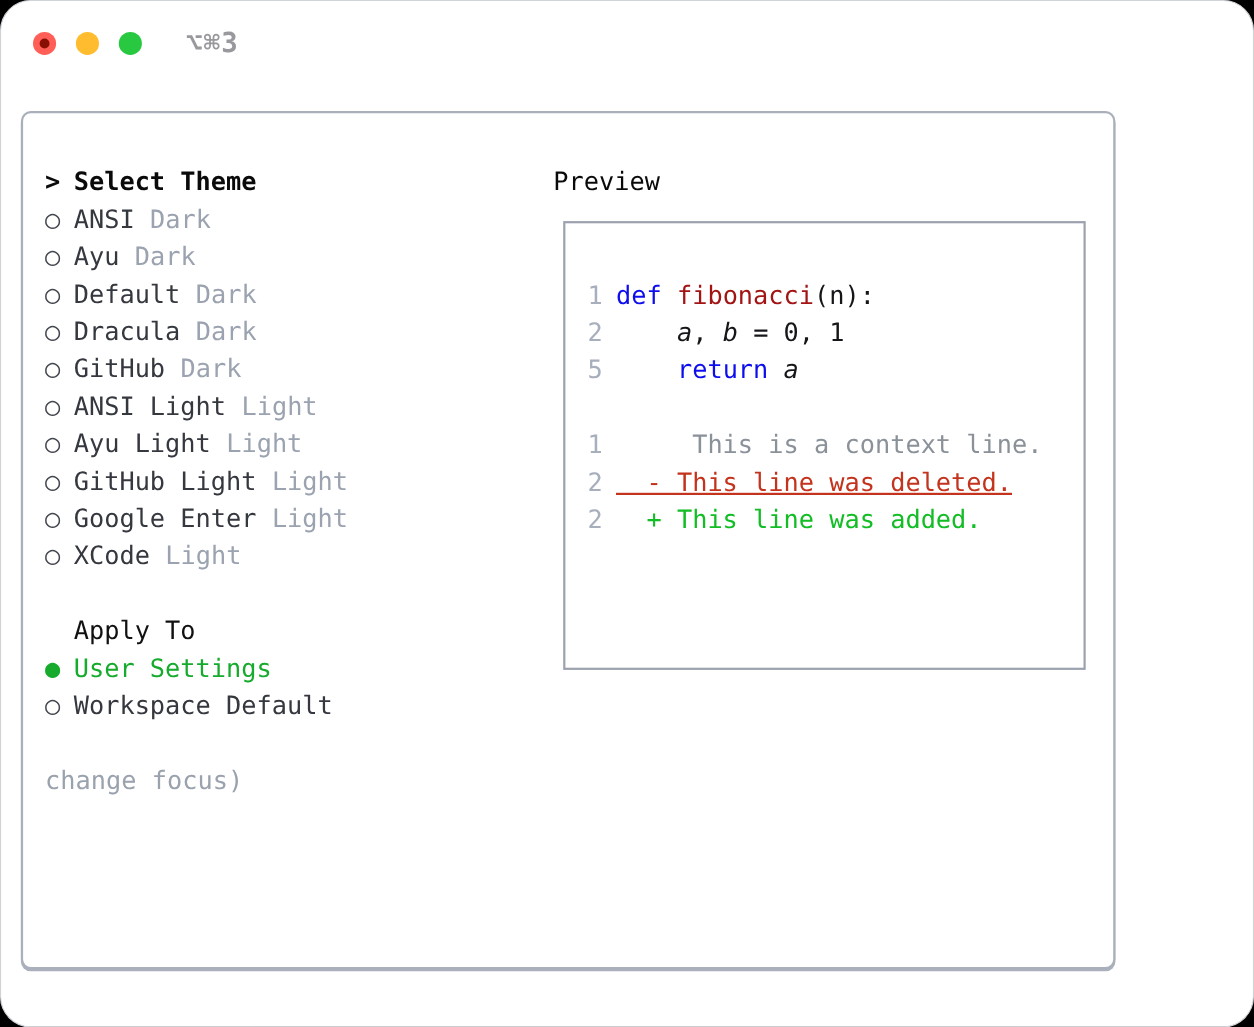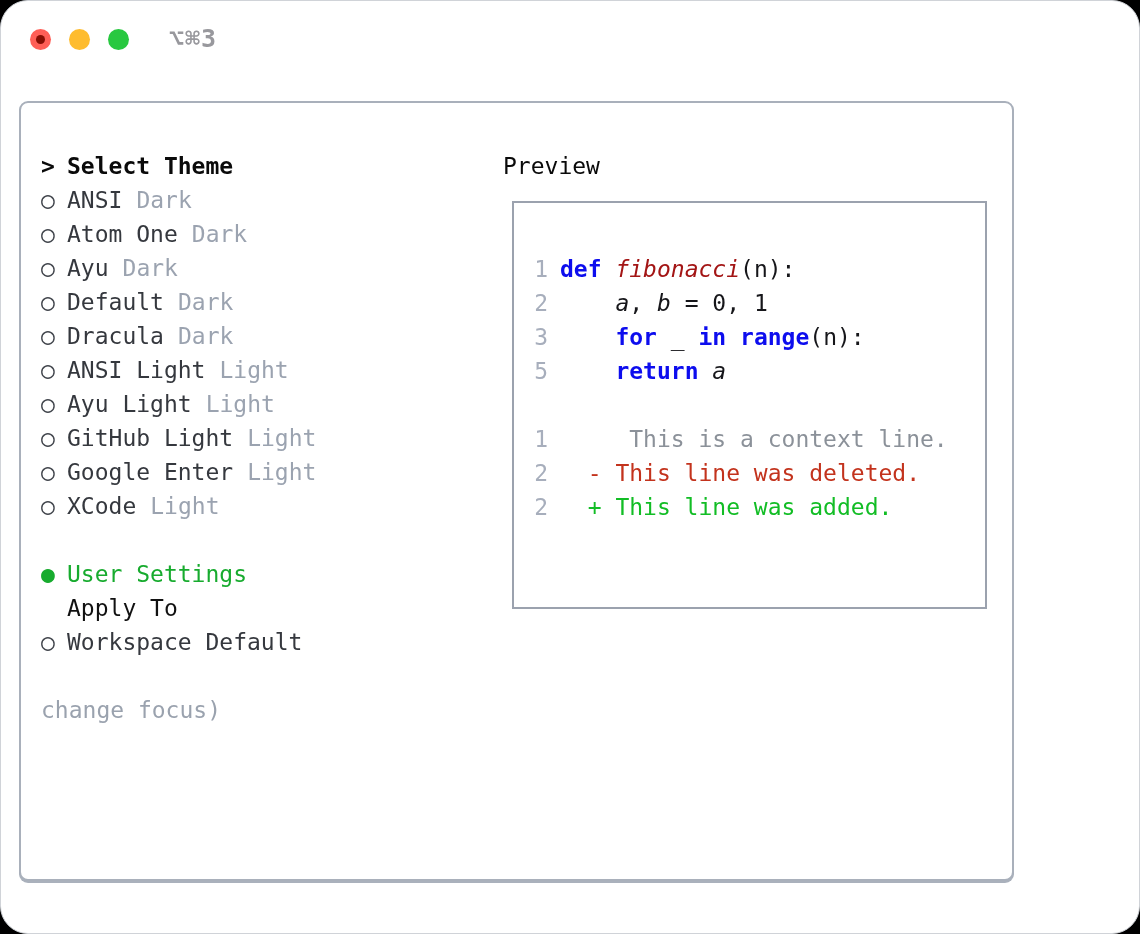"○ Atom One Dark" div.row { html: <div> <span>○</span><span>Atom One</span><span>Dark</span> </div> -> none }
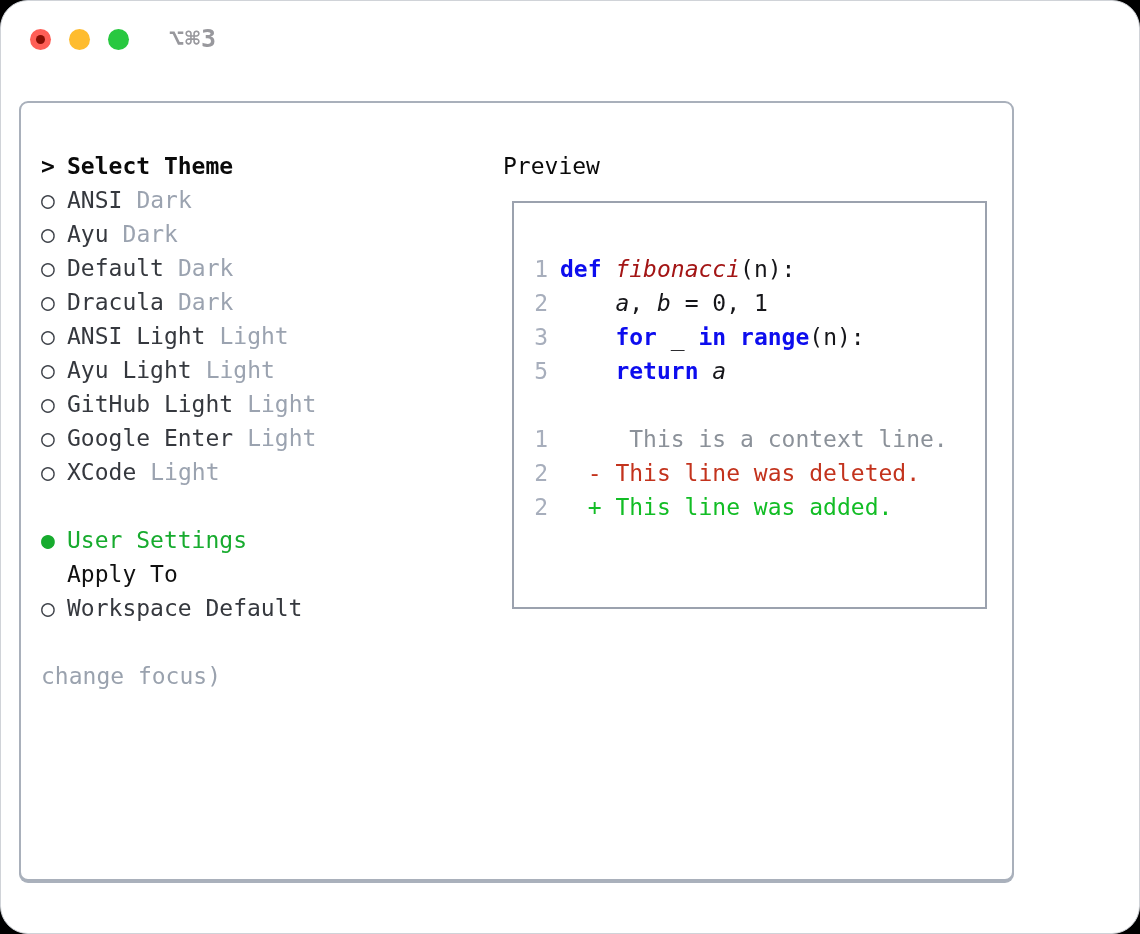"def" .seg-kw { font-weight: bold -> none }
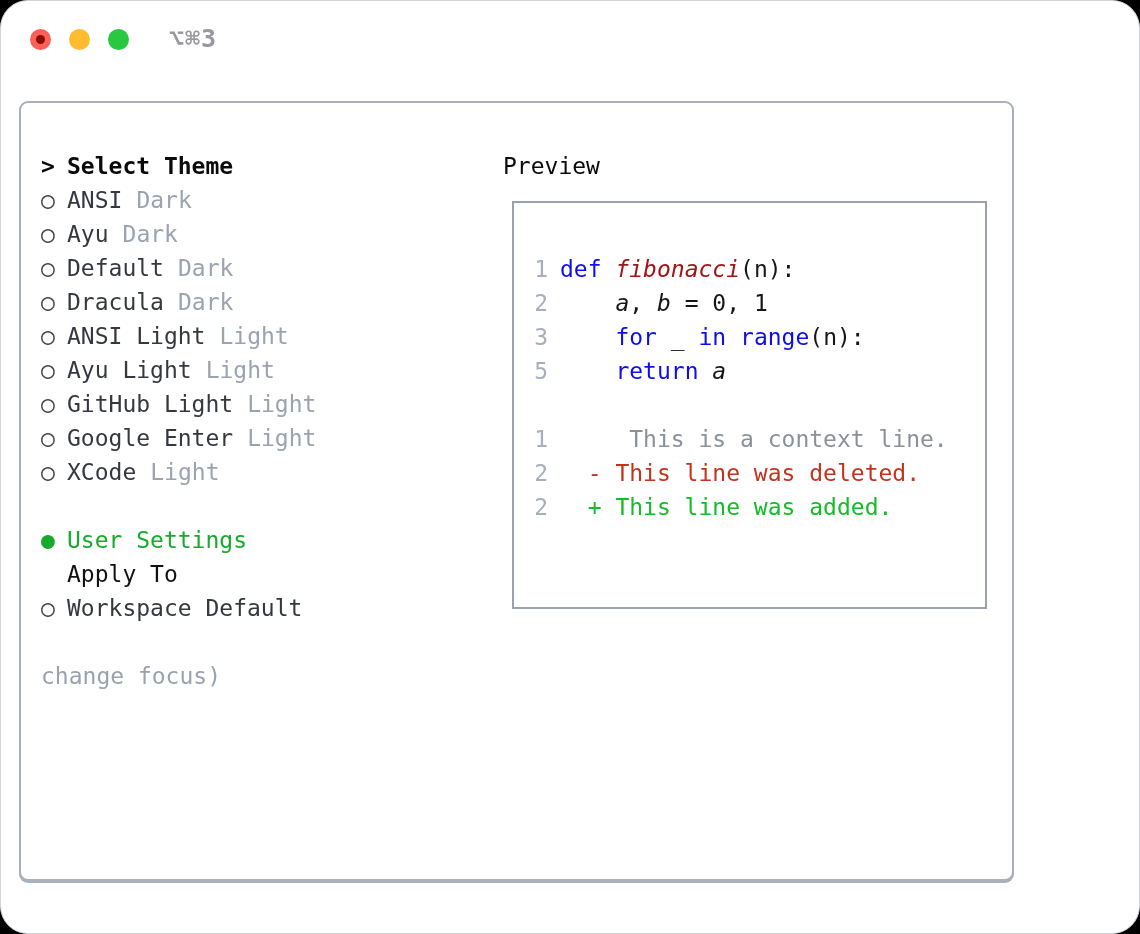"fibonacci" .seg-fn { font-style: italic -> none }
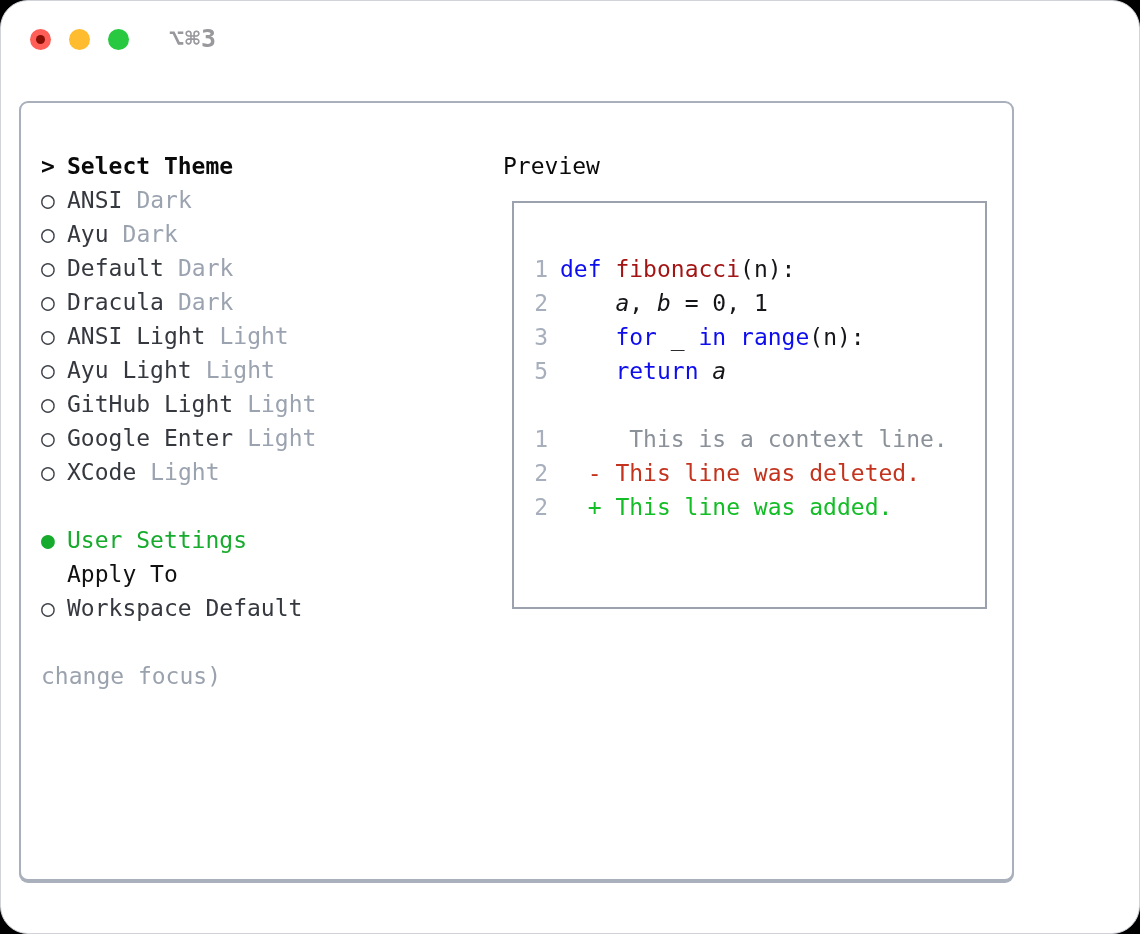"○ GitHub Dark" div.row { html: none -> <div> <span>○</span><span>GitHub</span><span>Dark</span> </div> }
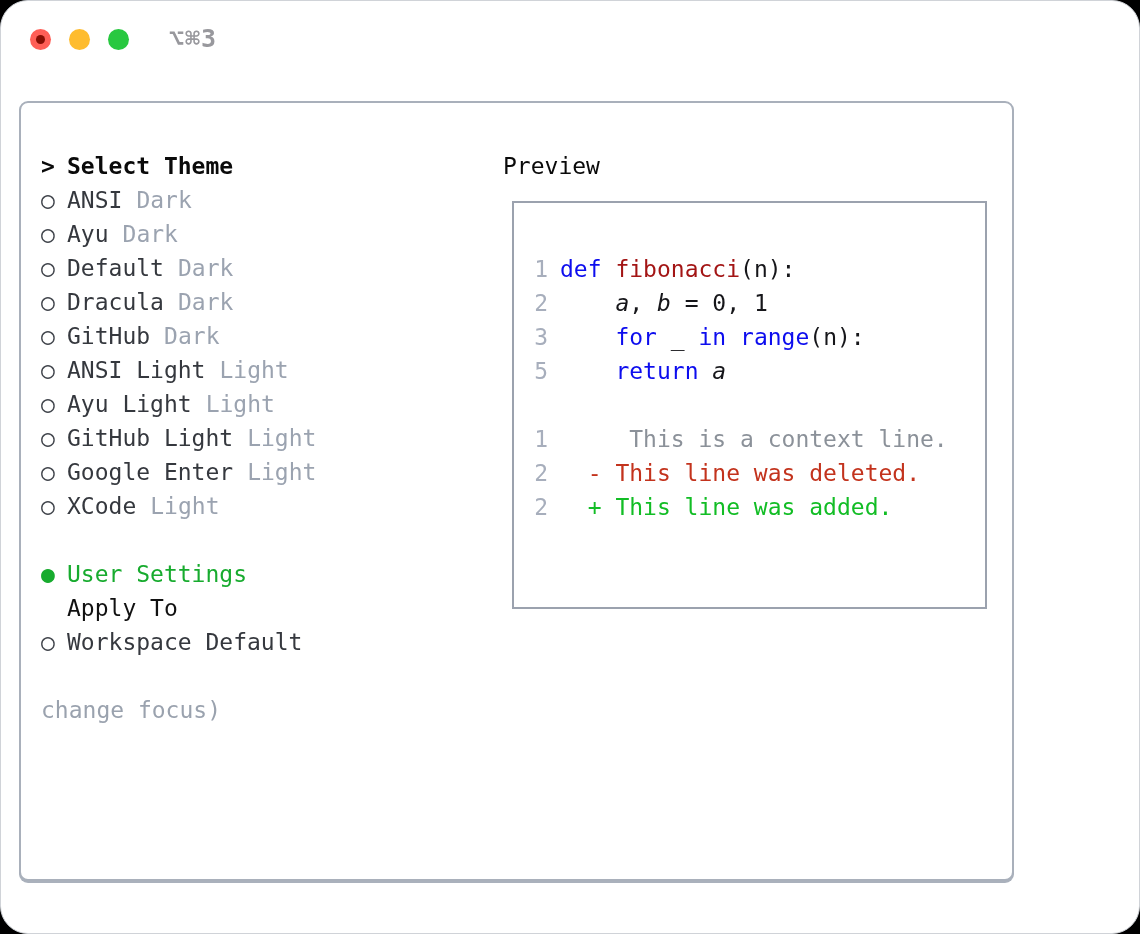"3 for _ in range(n):" div.code-row { html: <div><span>3</span><span><span> </span><span>for</span><span> _ </span><span>in</span><span> </span><span>range</span><span>(n):</span></span></div> -> none }
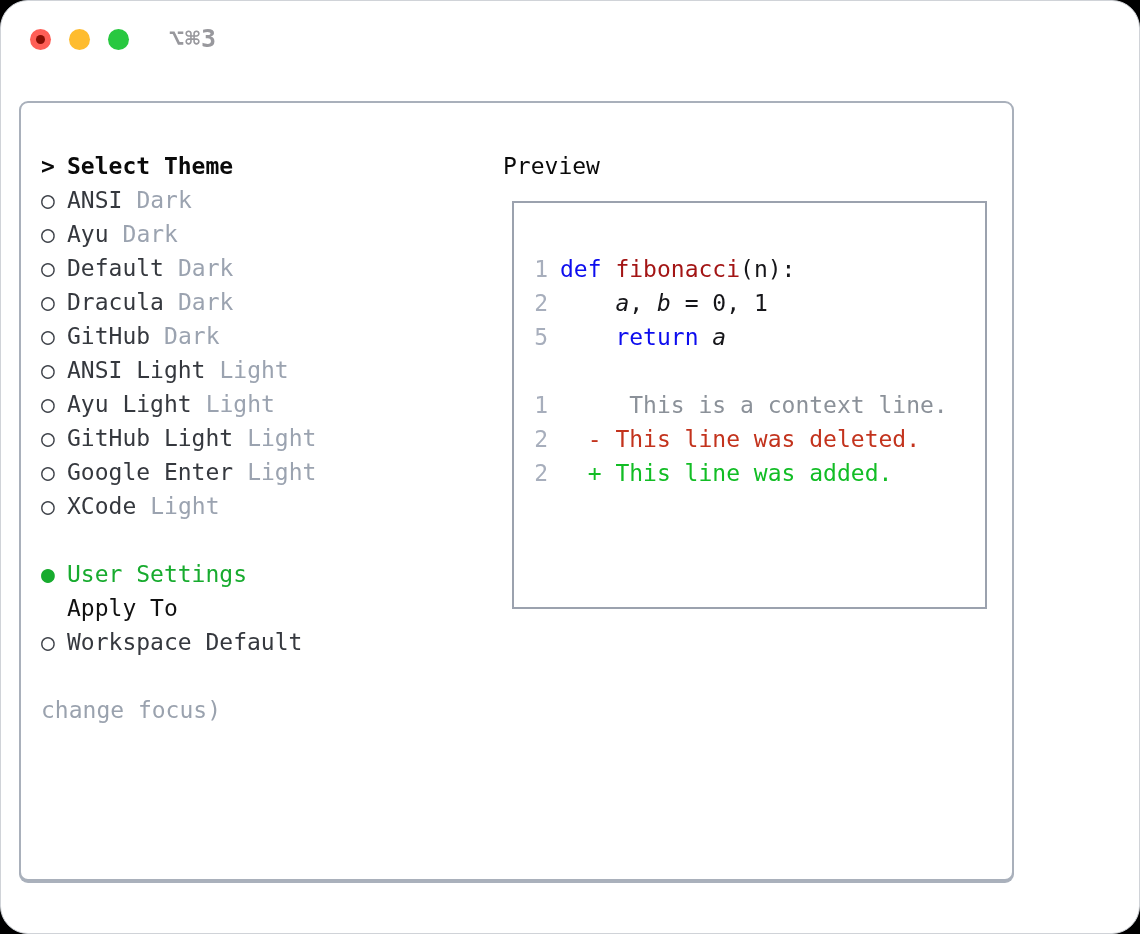"- This line was deleted." .seg-del { text-decoration: none -> underline }
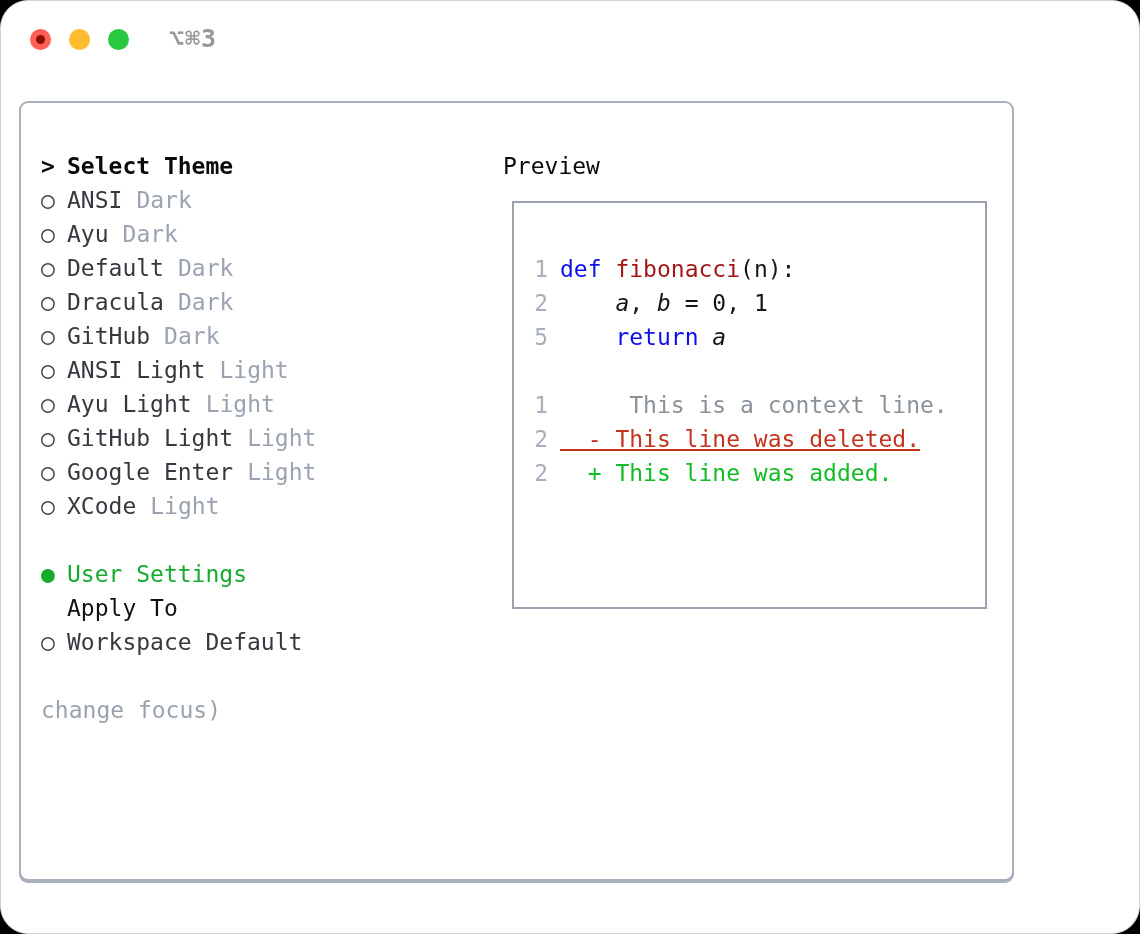"● User Settings" div.row { order: before "Apply To" -> after "Apply To" }
